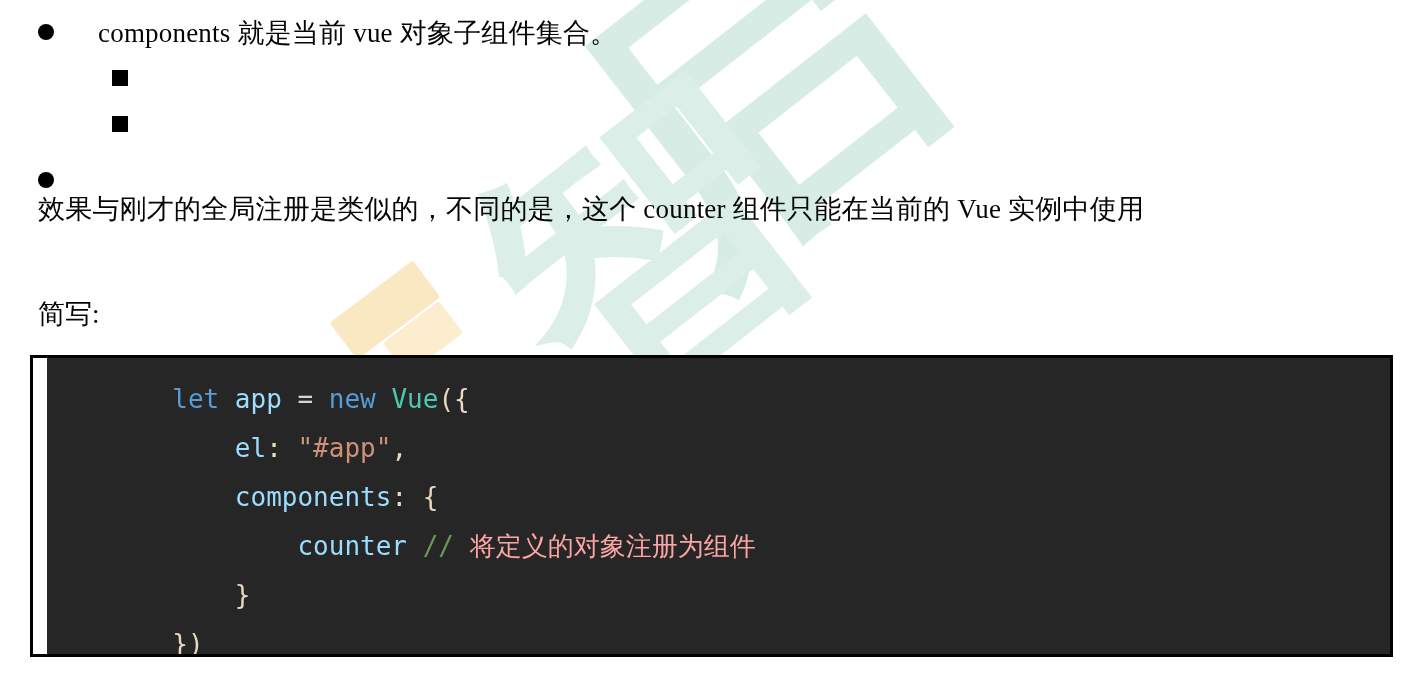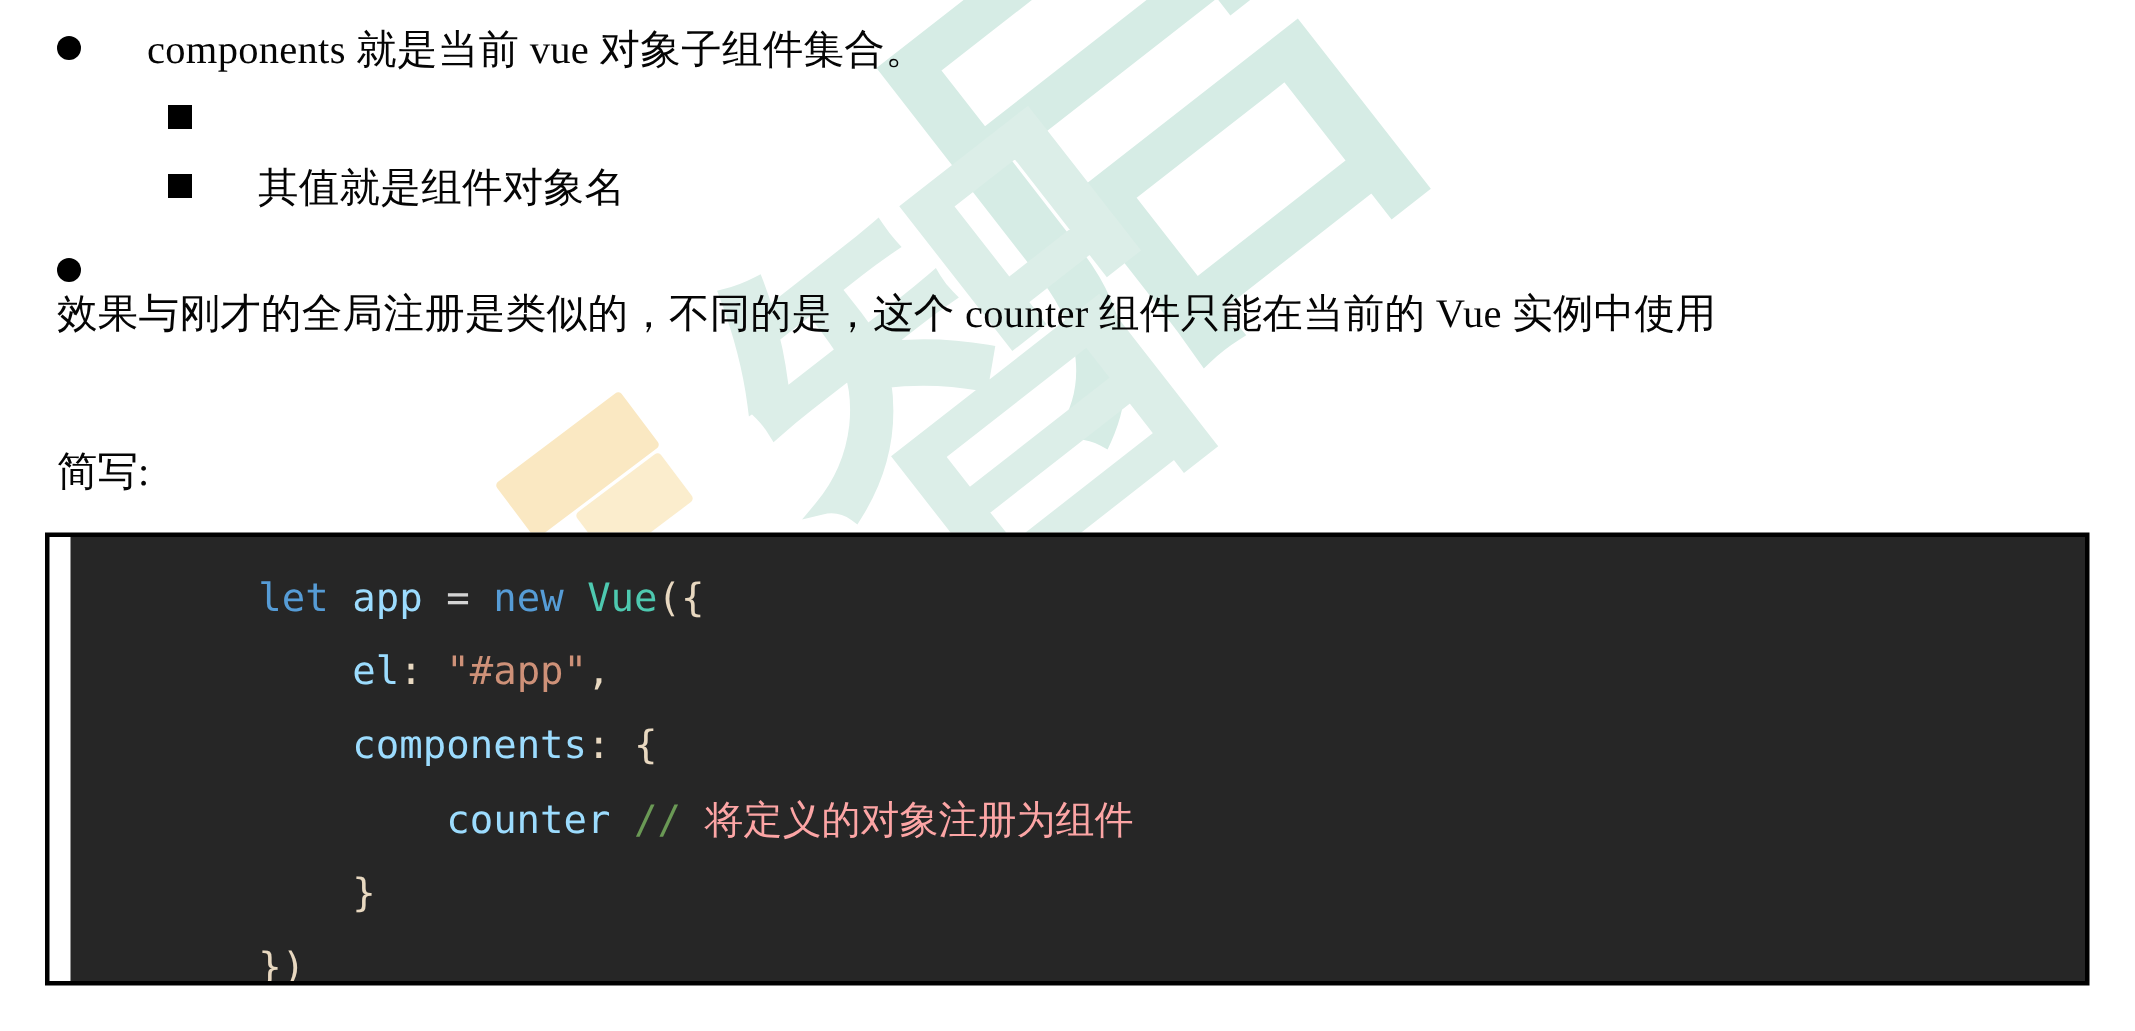"其值就是组件对象名" span.bullet-text { html: <span>其值就是组件对象名</span> -> none }
